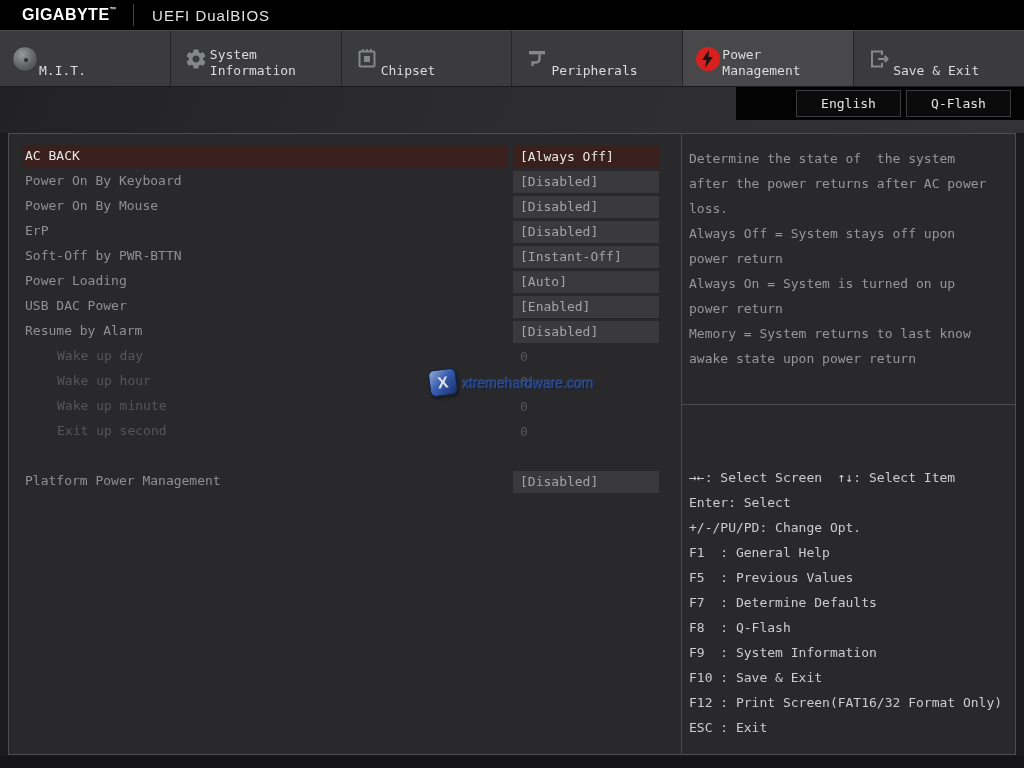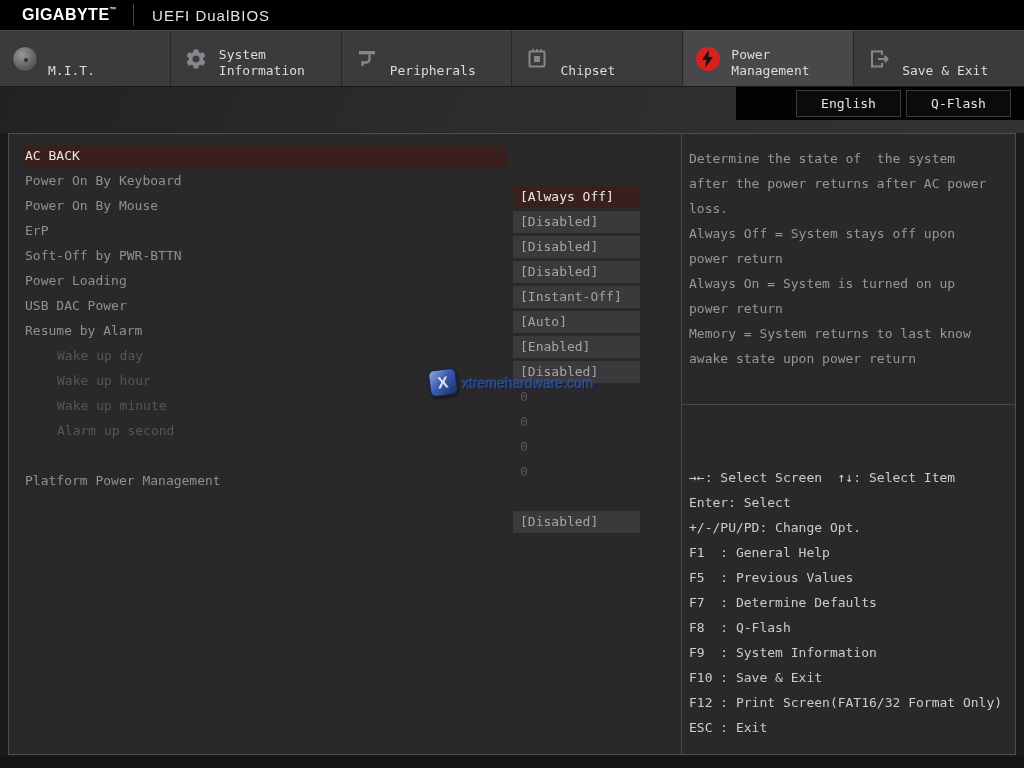"System" .tab { gap: 9px -> 0 }
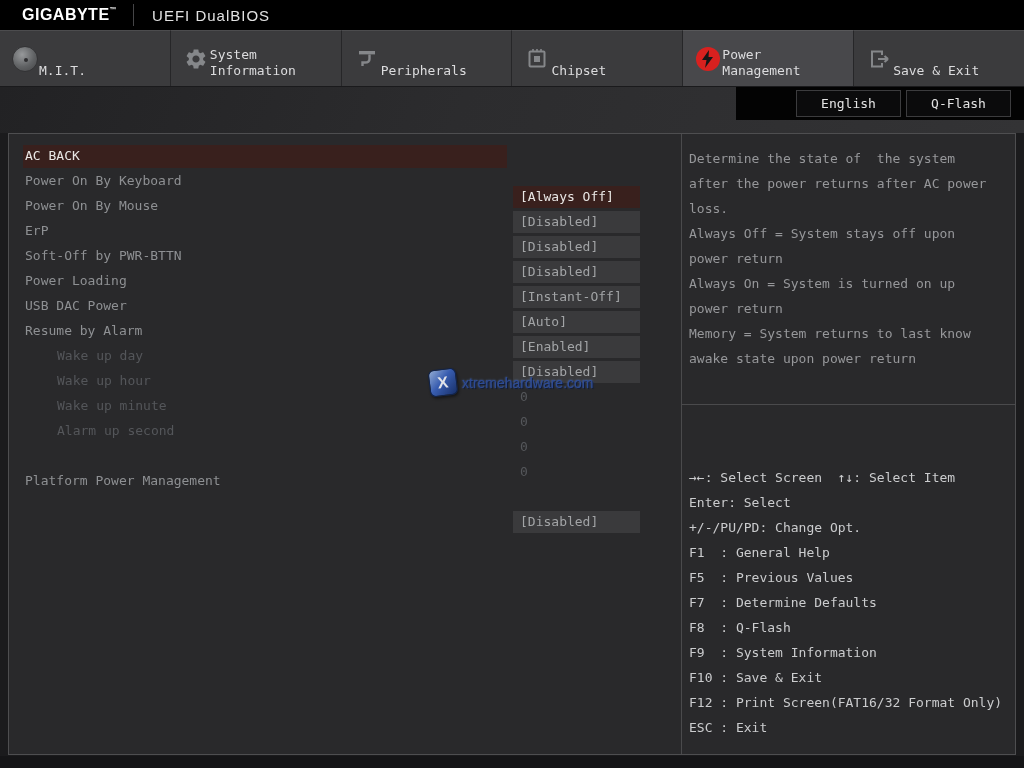"Peripherals" div.tab { order: before "Chipset" -> after "Chipset" }
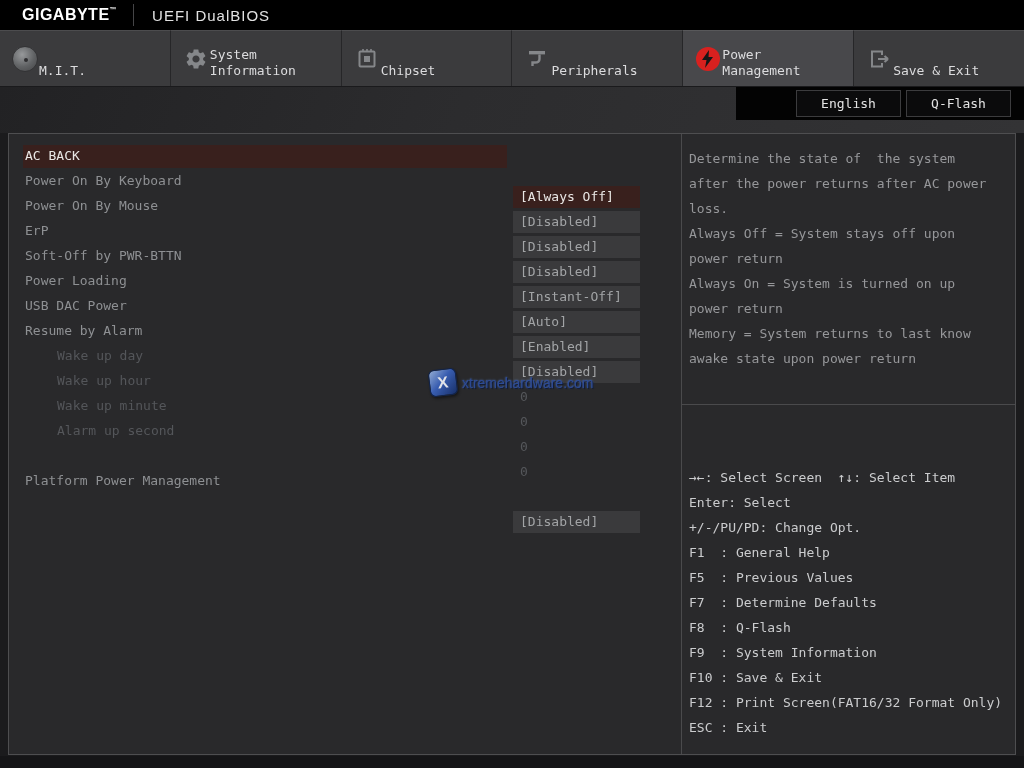"[Always Off]" .val { margin-top: 40px -> none; width: 127px -> 146px }
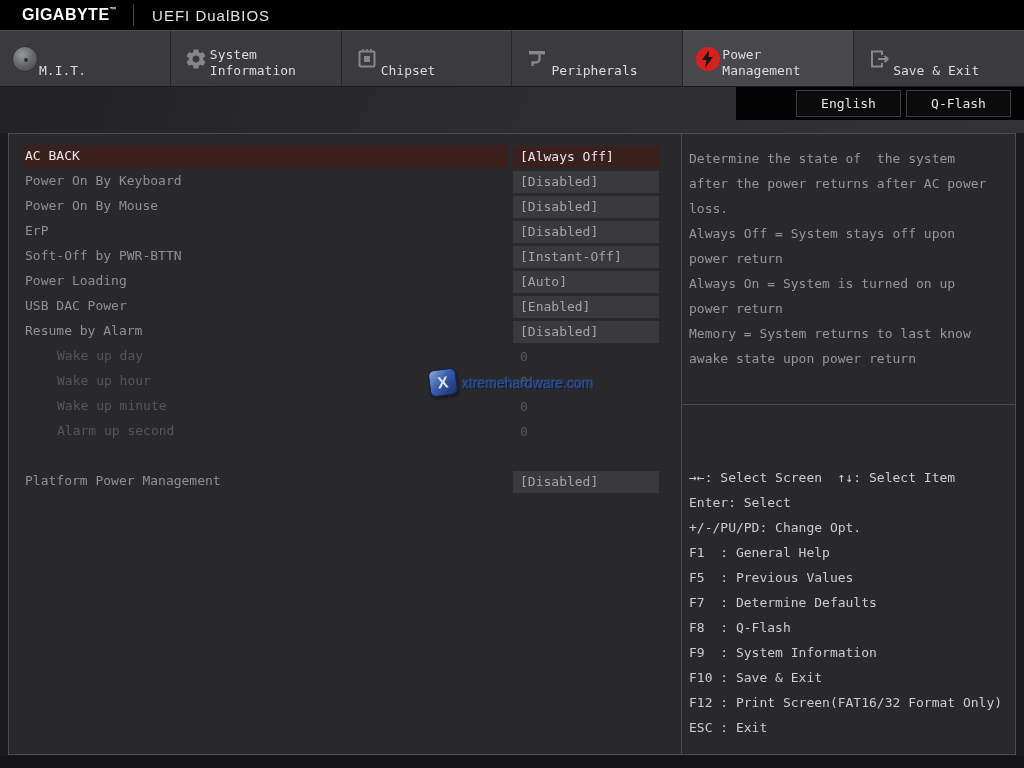"Alarm up second" span.lab { text: Alarm -> Exit }
